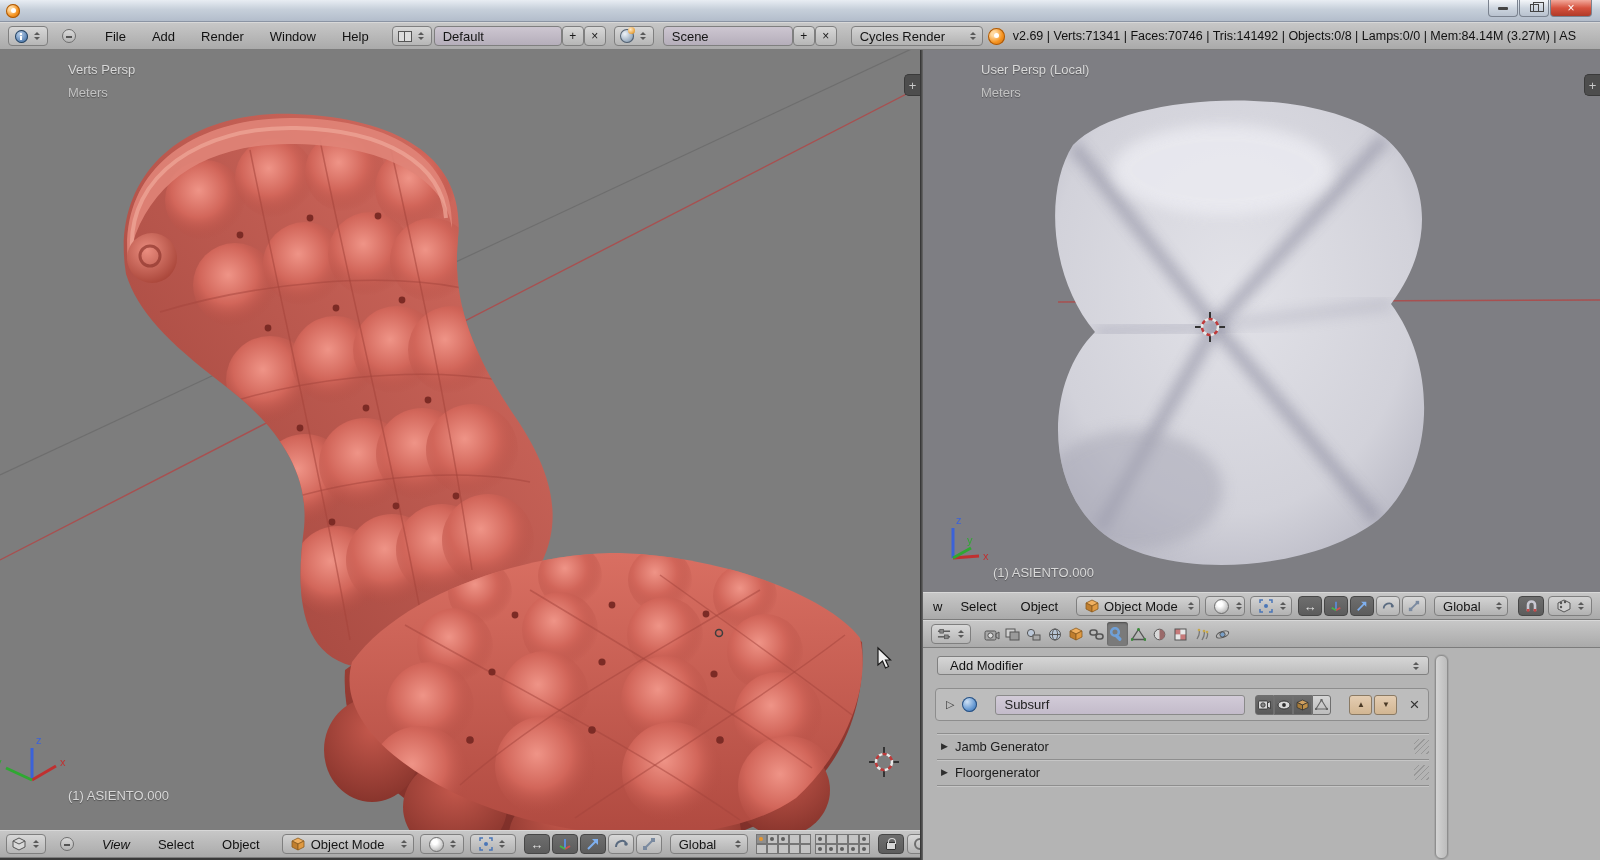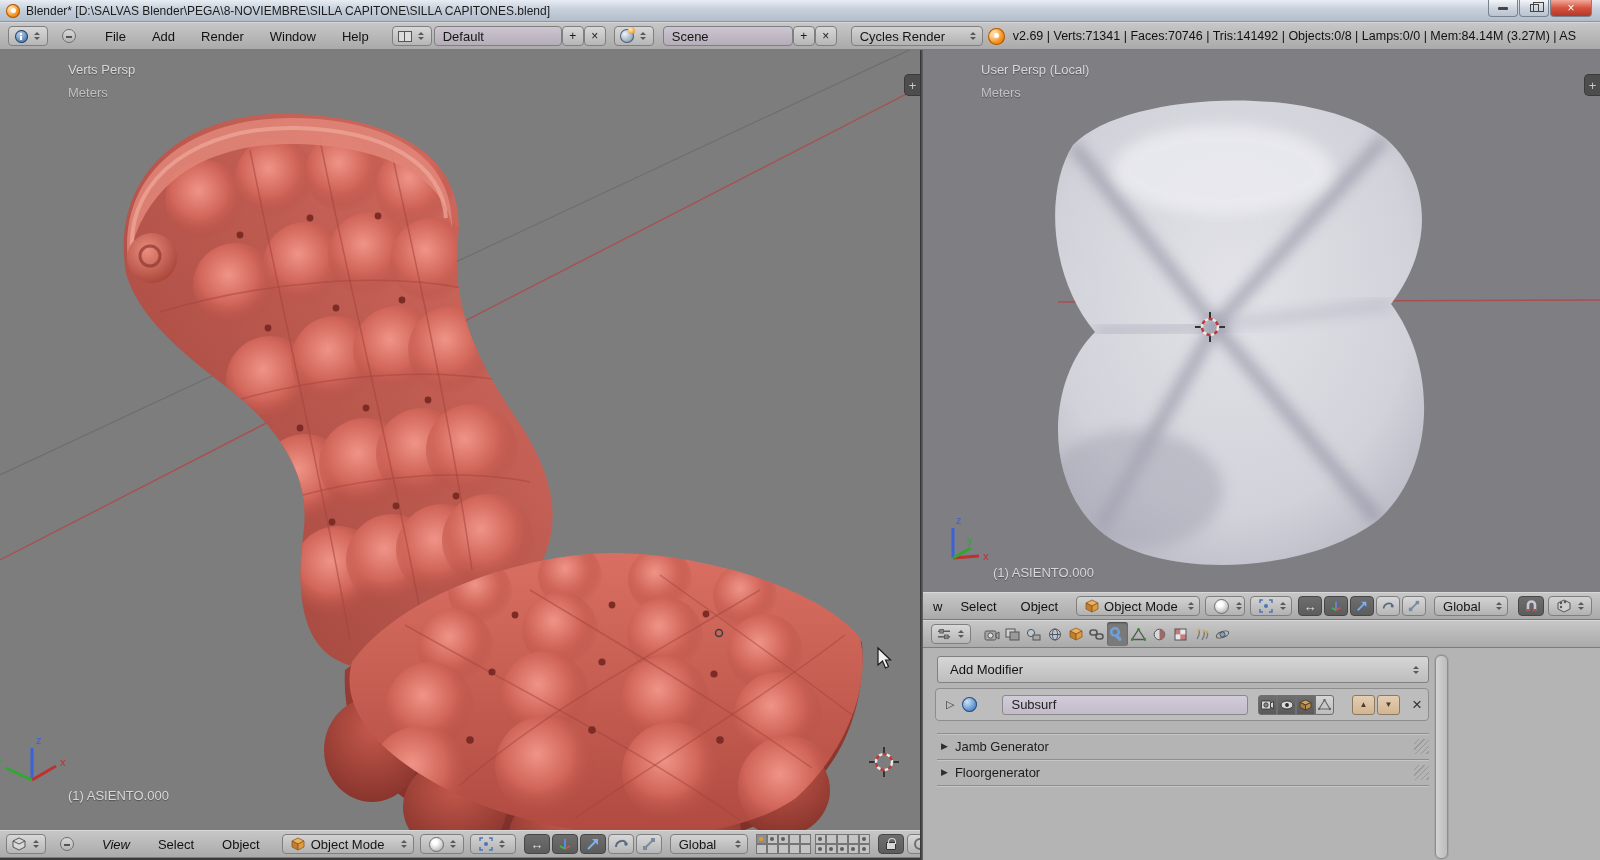"Blender* [D:\SALVAS" span.titletext { html: <span>Blender* [D:\SALVAS Blender\PEGA\8-NOVIEMBRE\SILLA CAPITONE\SILLA CAPITONES.blend]</span> -> none }
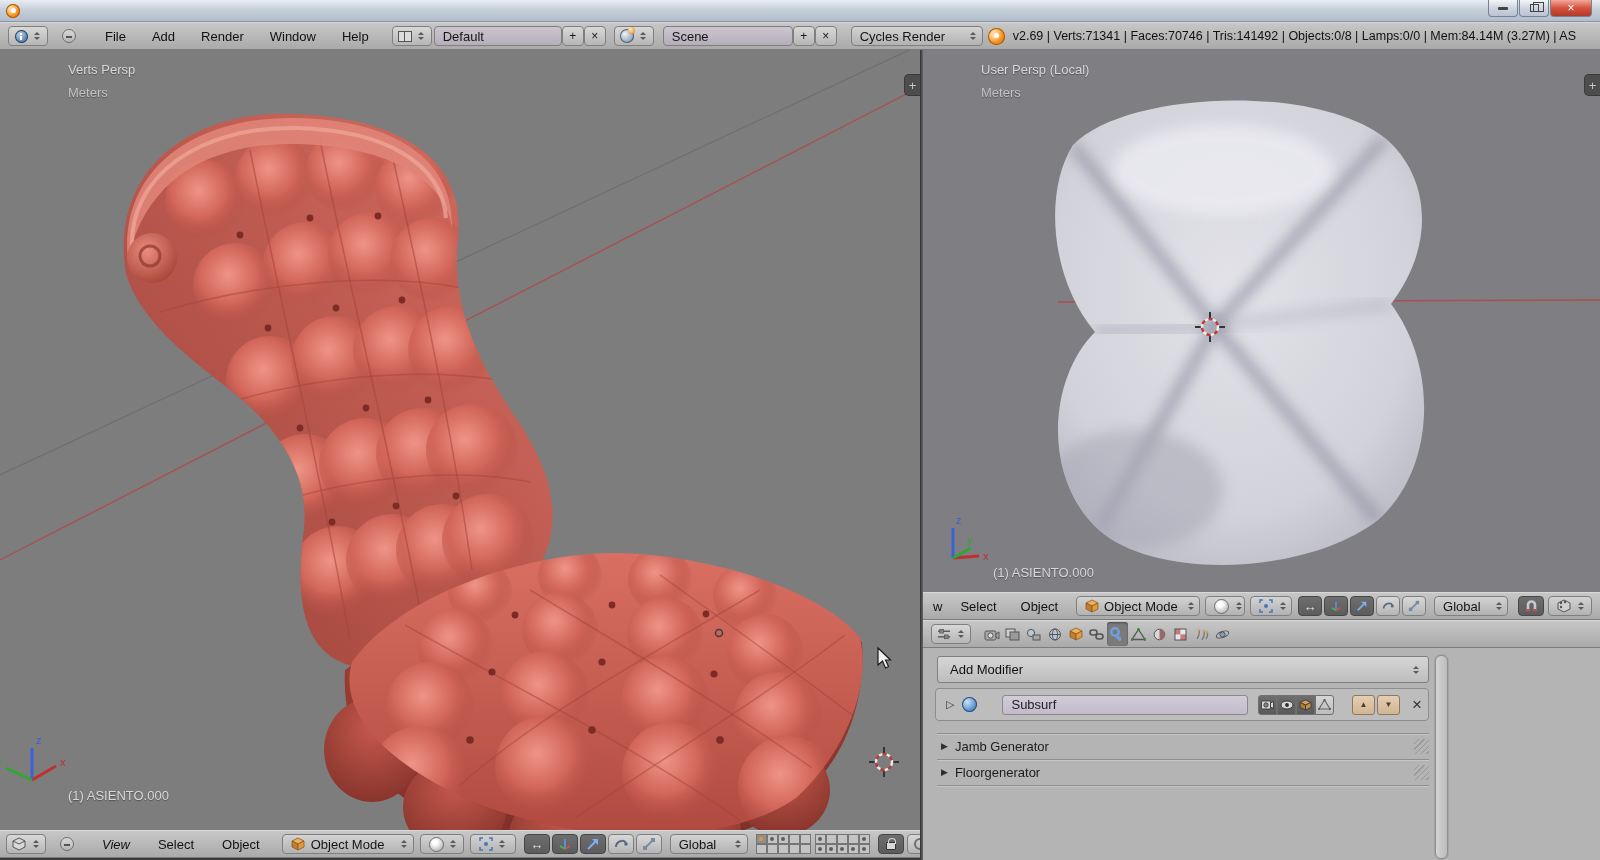"Add Modifier" div.propbtn { height: 27px -> 19px }
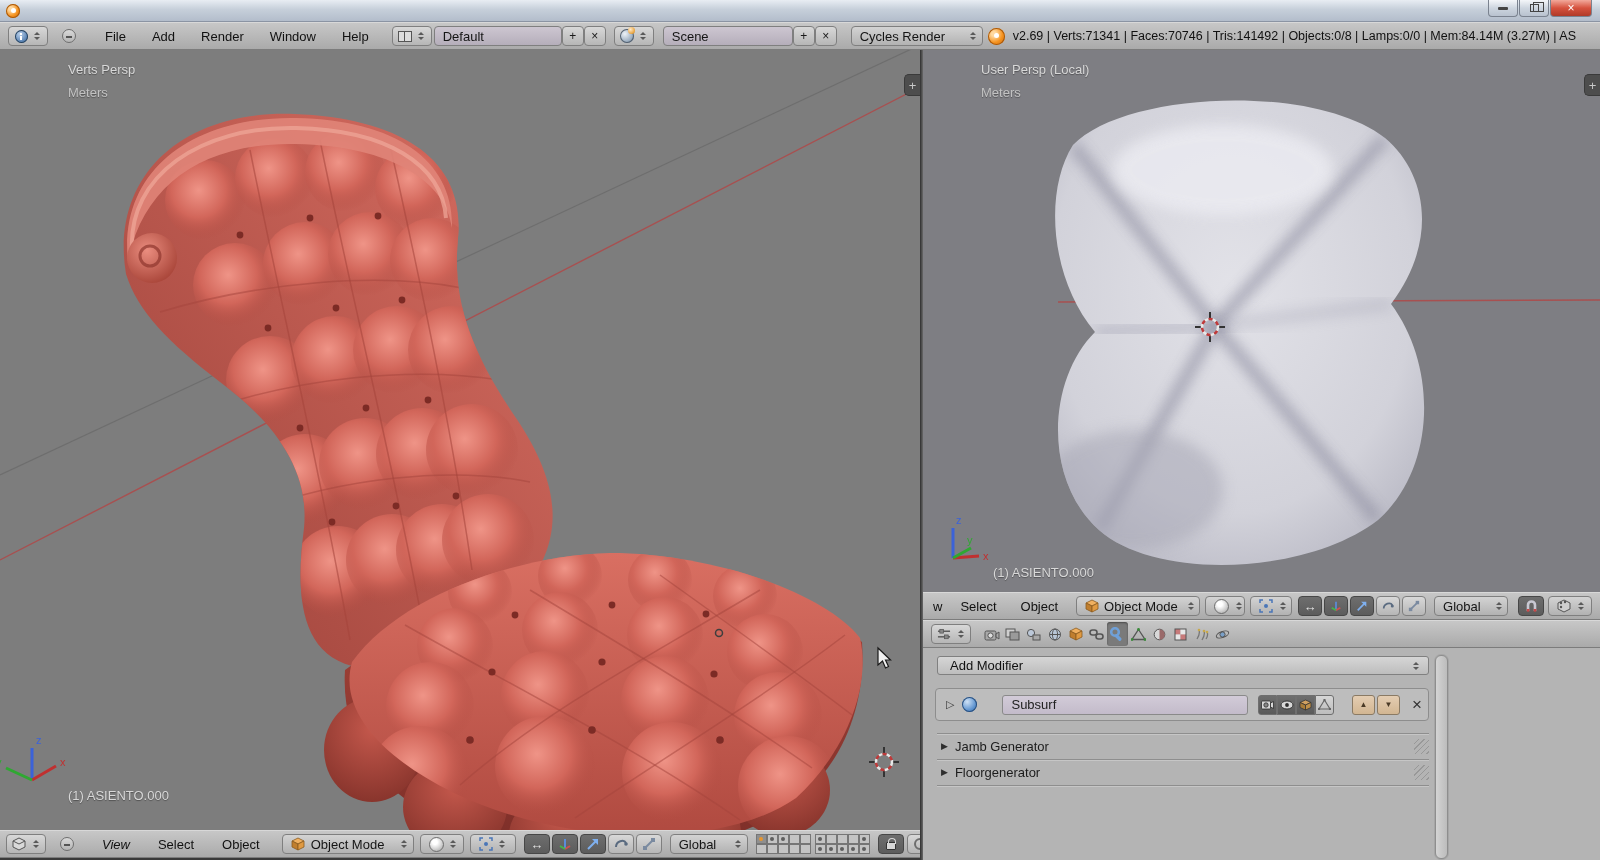"Subsurf" span.namefield { margin-left: 25px -> 18px }
